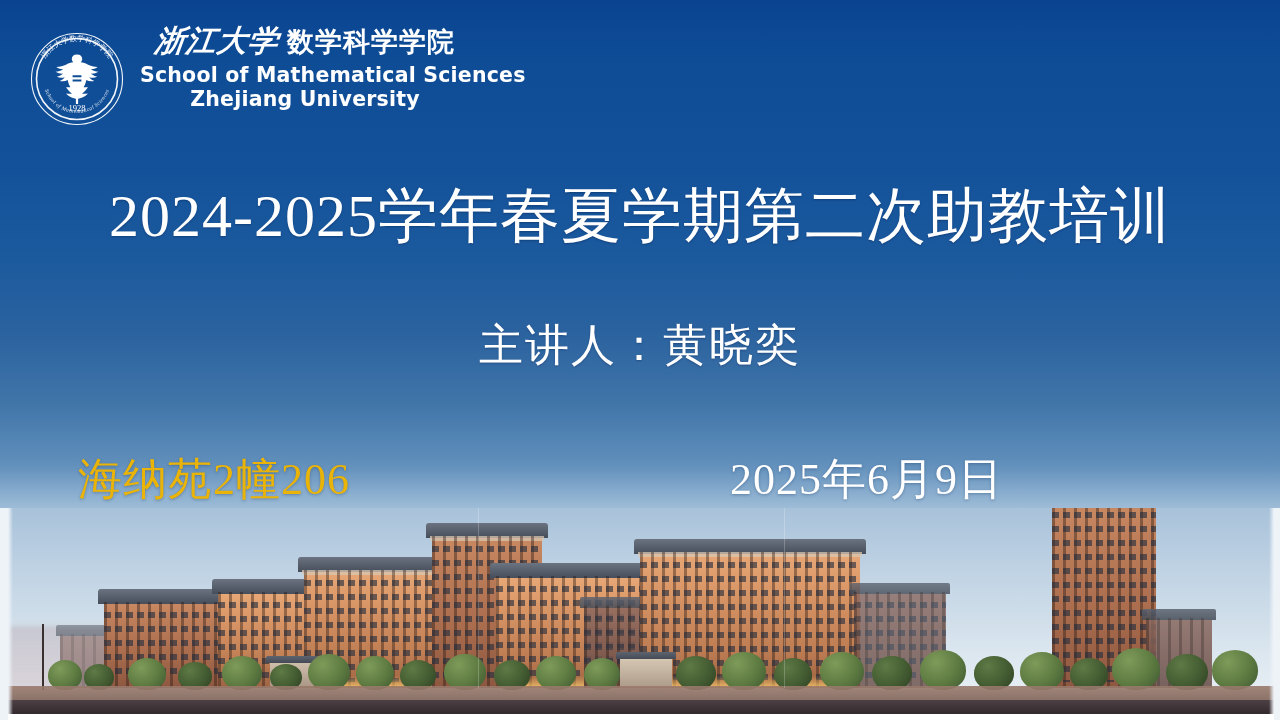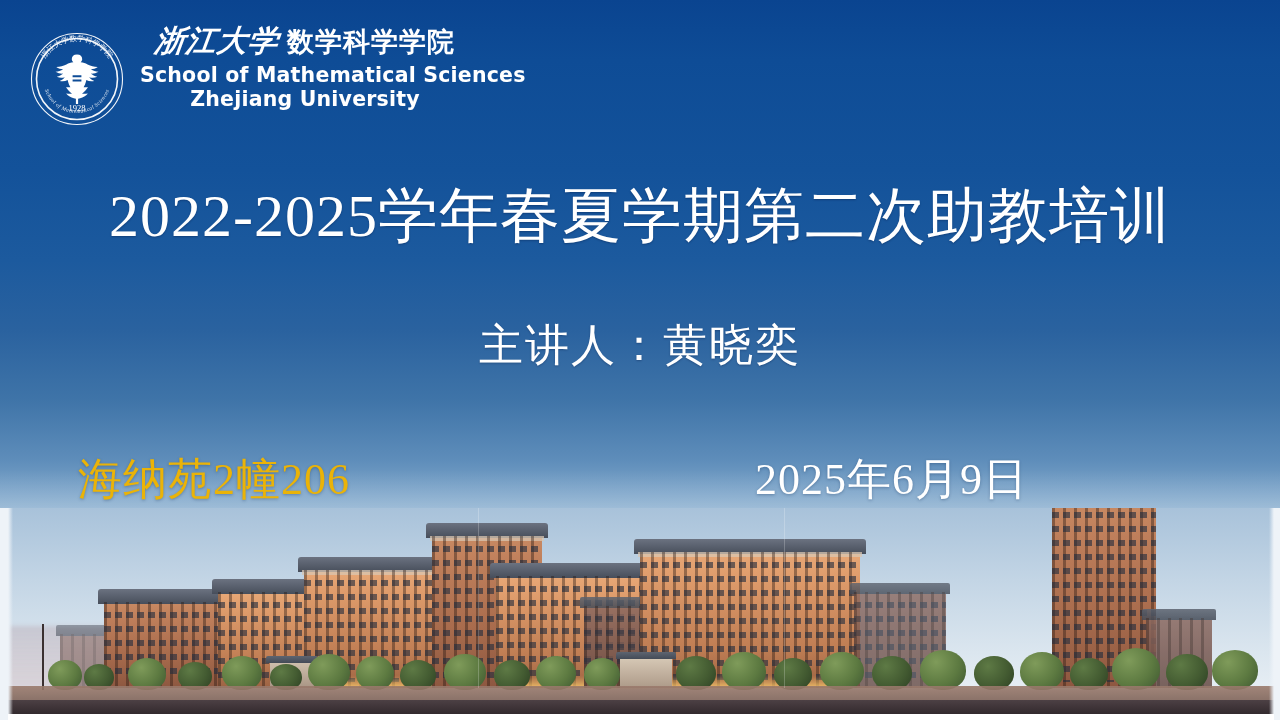"2022-2025学年春夏学期第二次助教培训" div.title { text: 2022-2025 -> 2024-2025 }
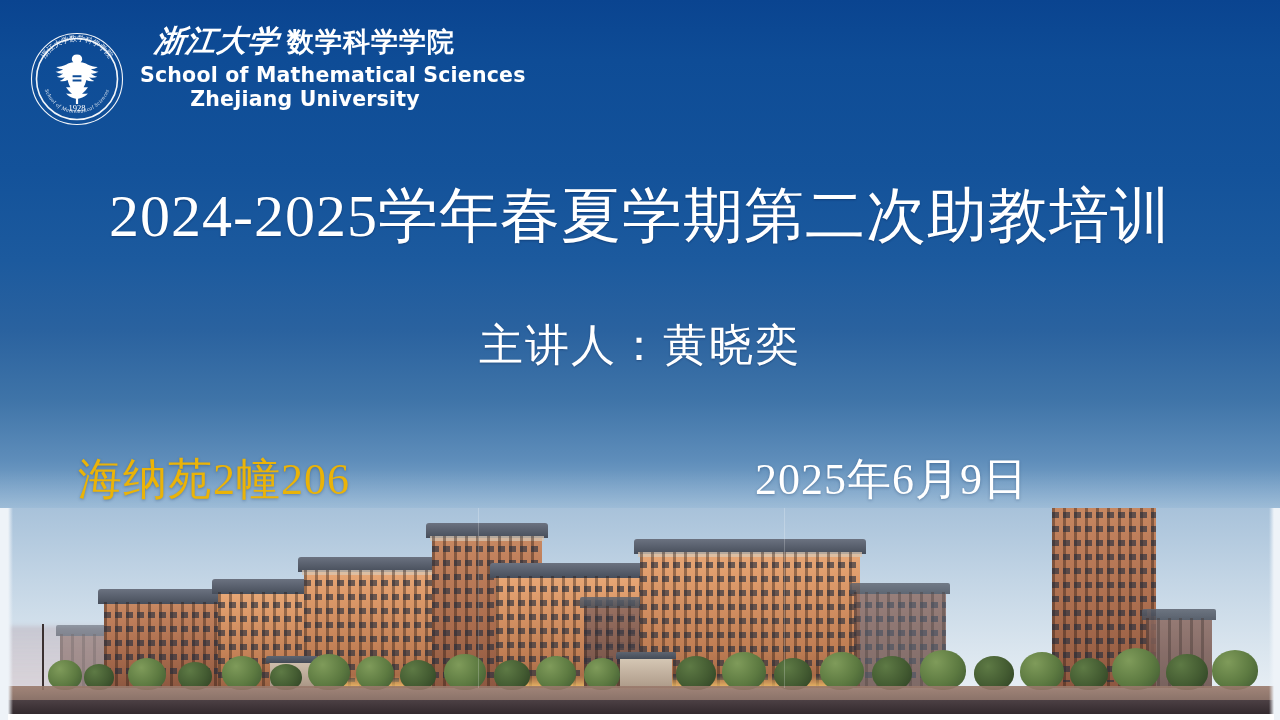"2025年6月9日" .date { left: 755px -> 730px }
